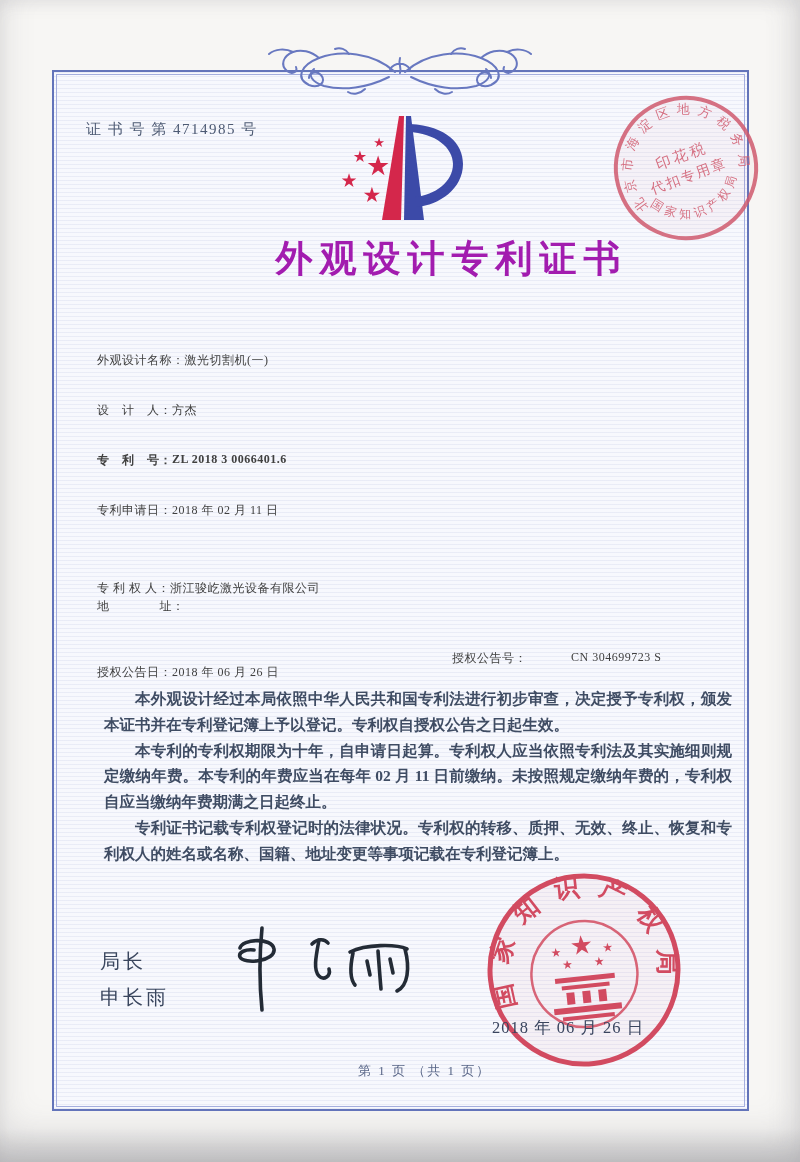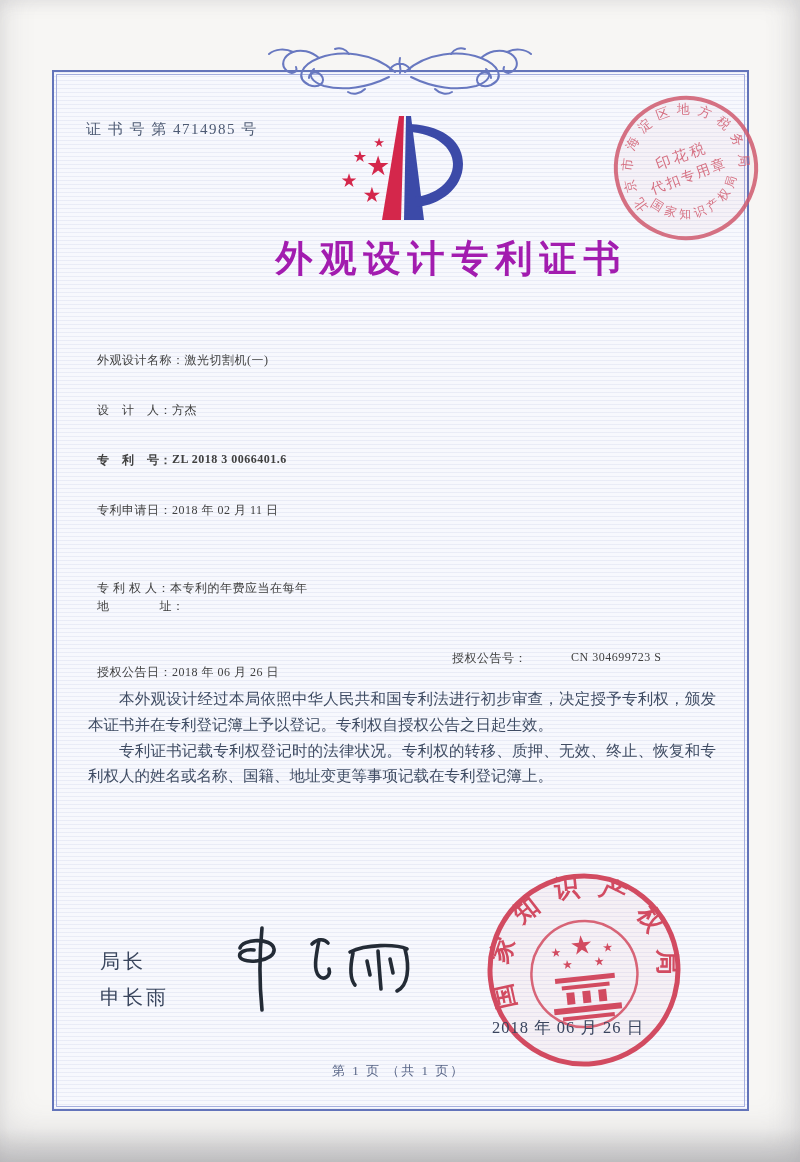"本专利的年费应当在每年" span.val { text: 本专利的年费应当在每年 -> 浙江骏屹激光设备有限公司 }
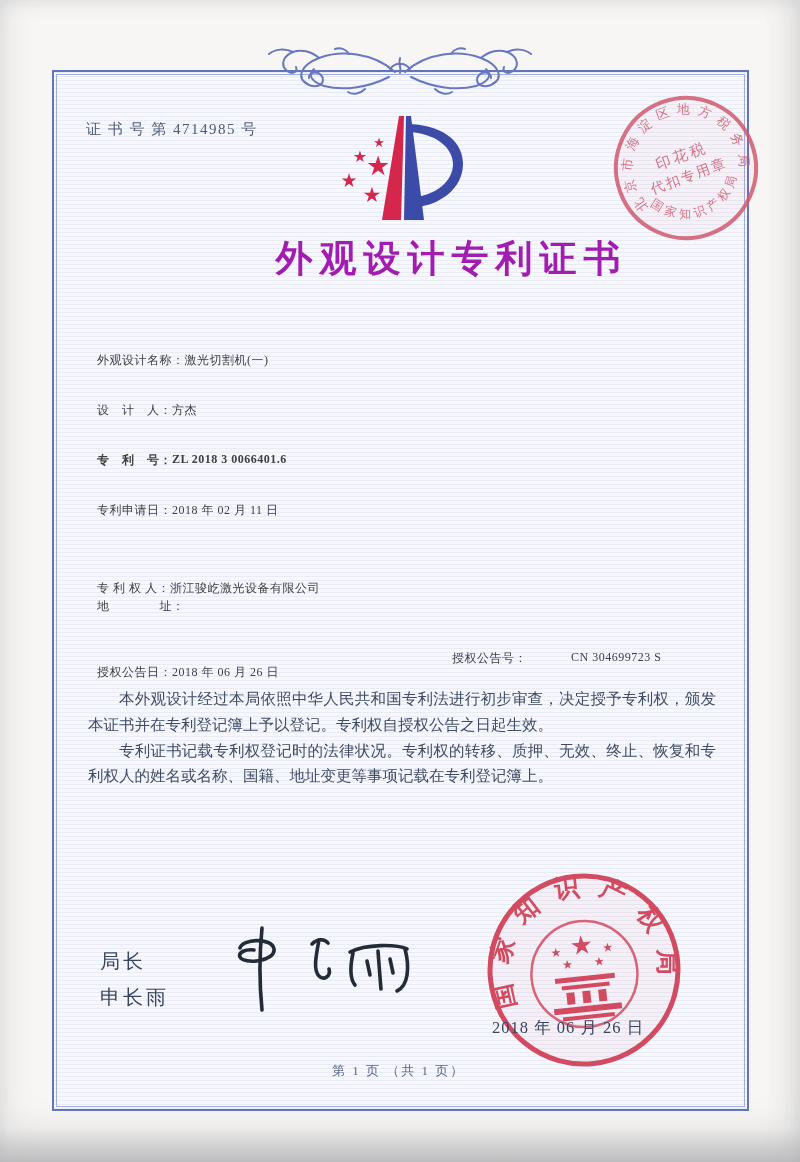"本外观设计经过本局依照中华人民共和国专利法进行初步审查，决定授予专利权，颁发本证" .paras { font-weight: none -> bold; left: 88px -> 104px }
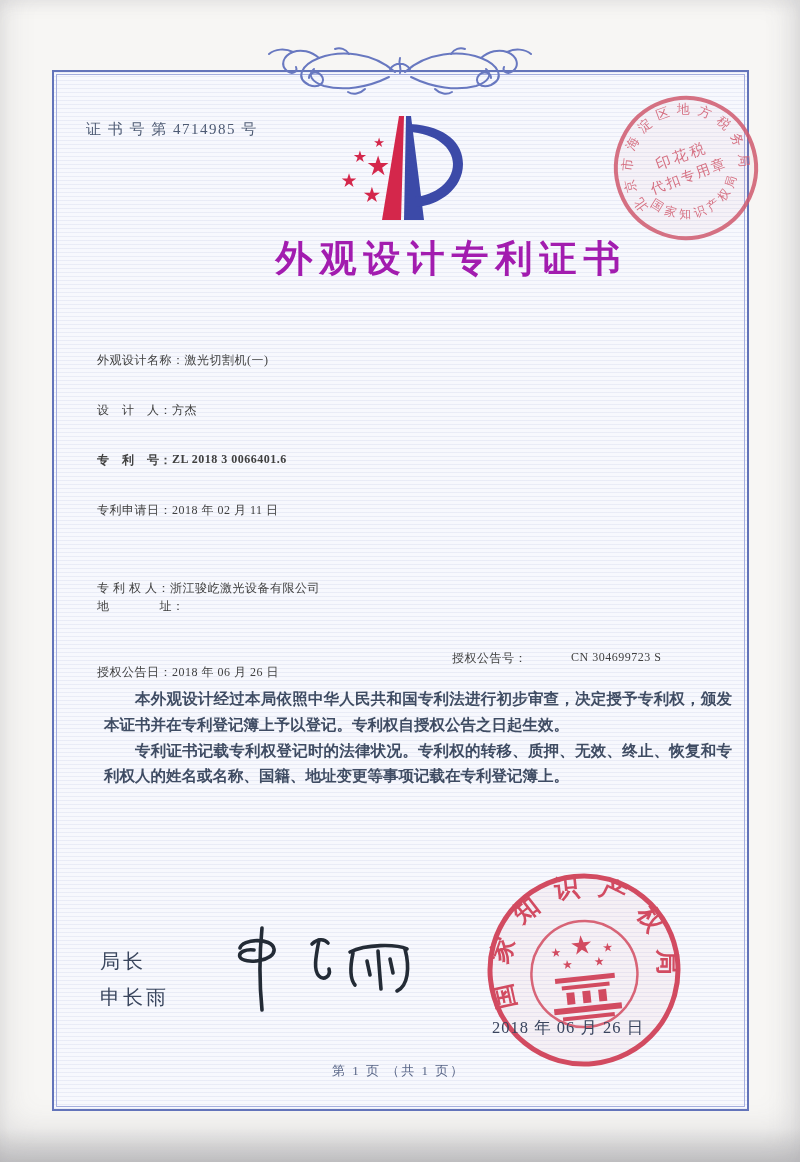"本专利的专利权期限为十年，自申请日起算。专利权人应当依照专利法及其实施细则规定缴" p { html: none -> <p>本专利的专利权期限为十年，自申请日起算。专利权人应当依照专利法及其实施细则规定缴纳年费。本专利的年费应当在每年 02 月 11 日前缴纳。未按照规定缴纳年费的，专利权自应当缴纳年费期满之日起终止。</p> }
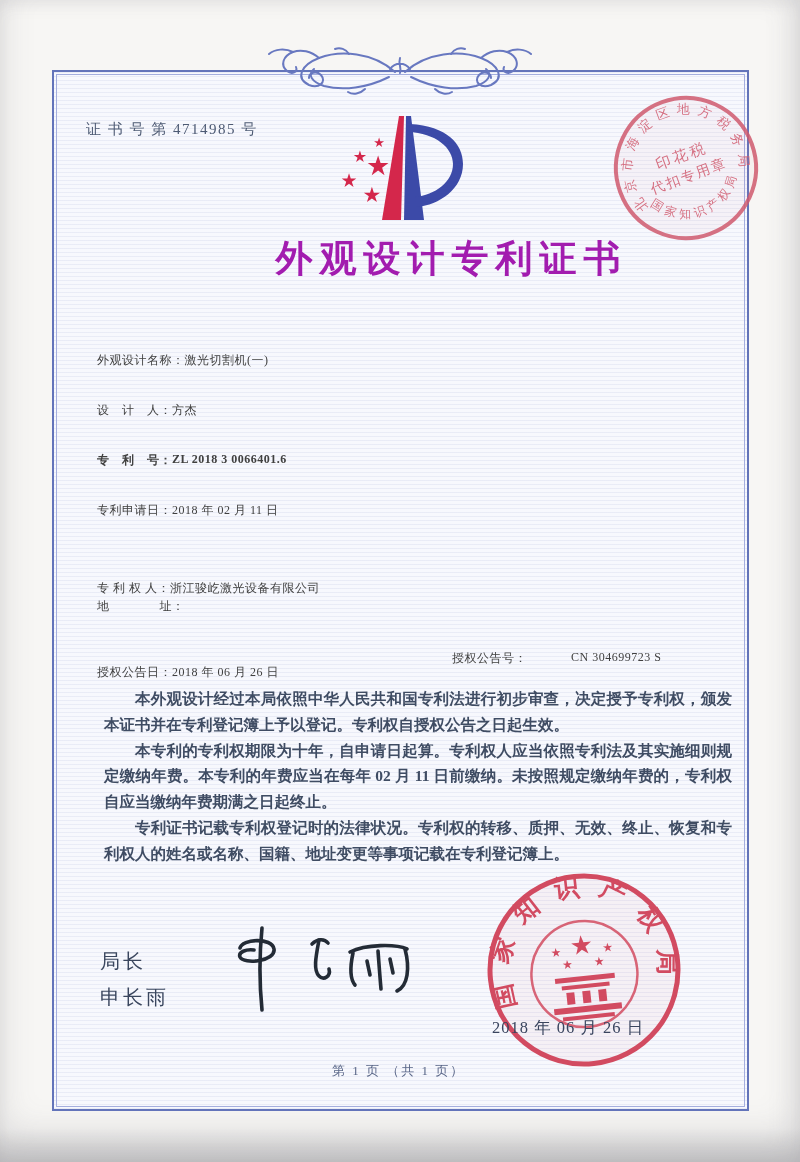"第 1 页 （共 1" .footer { padding-left: none -> 26px }
